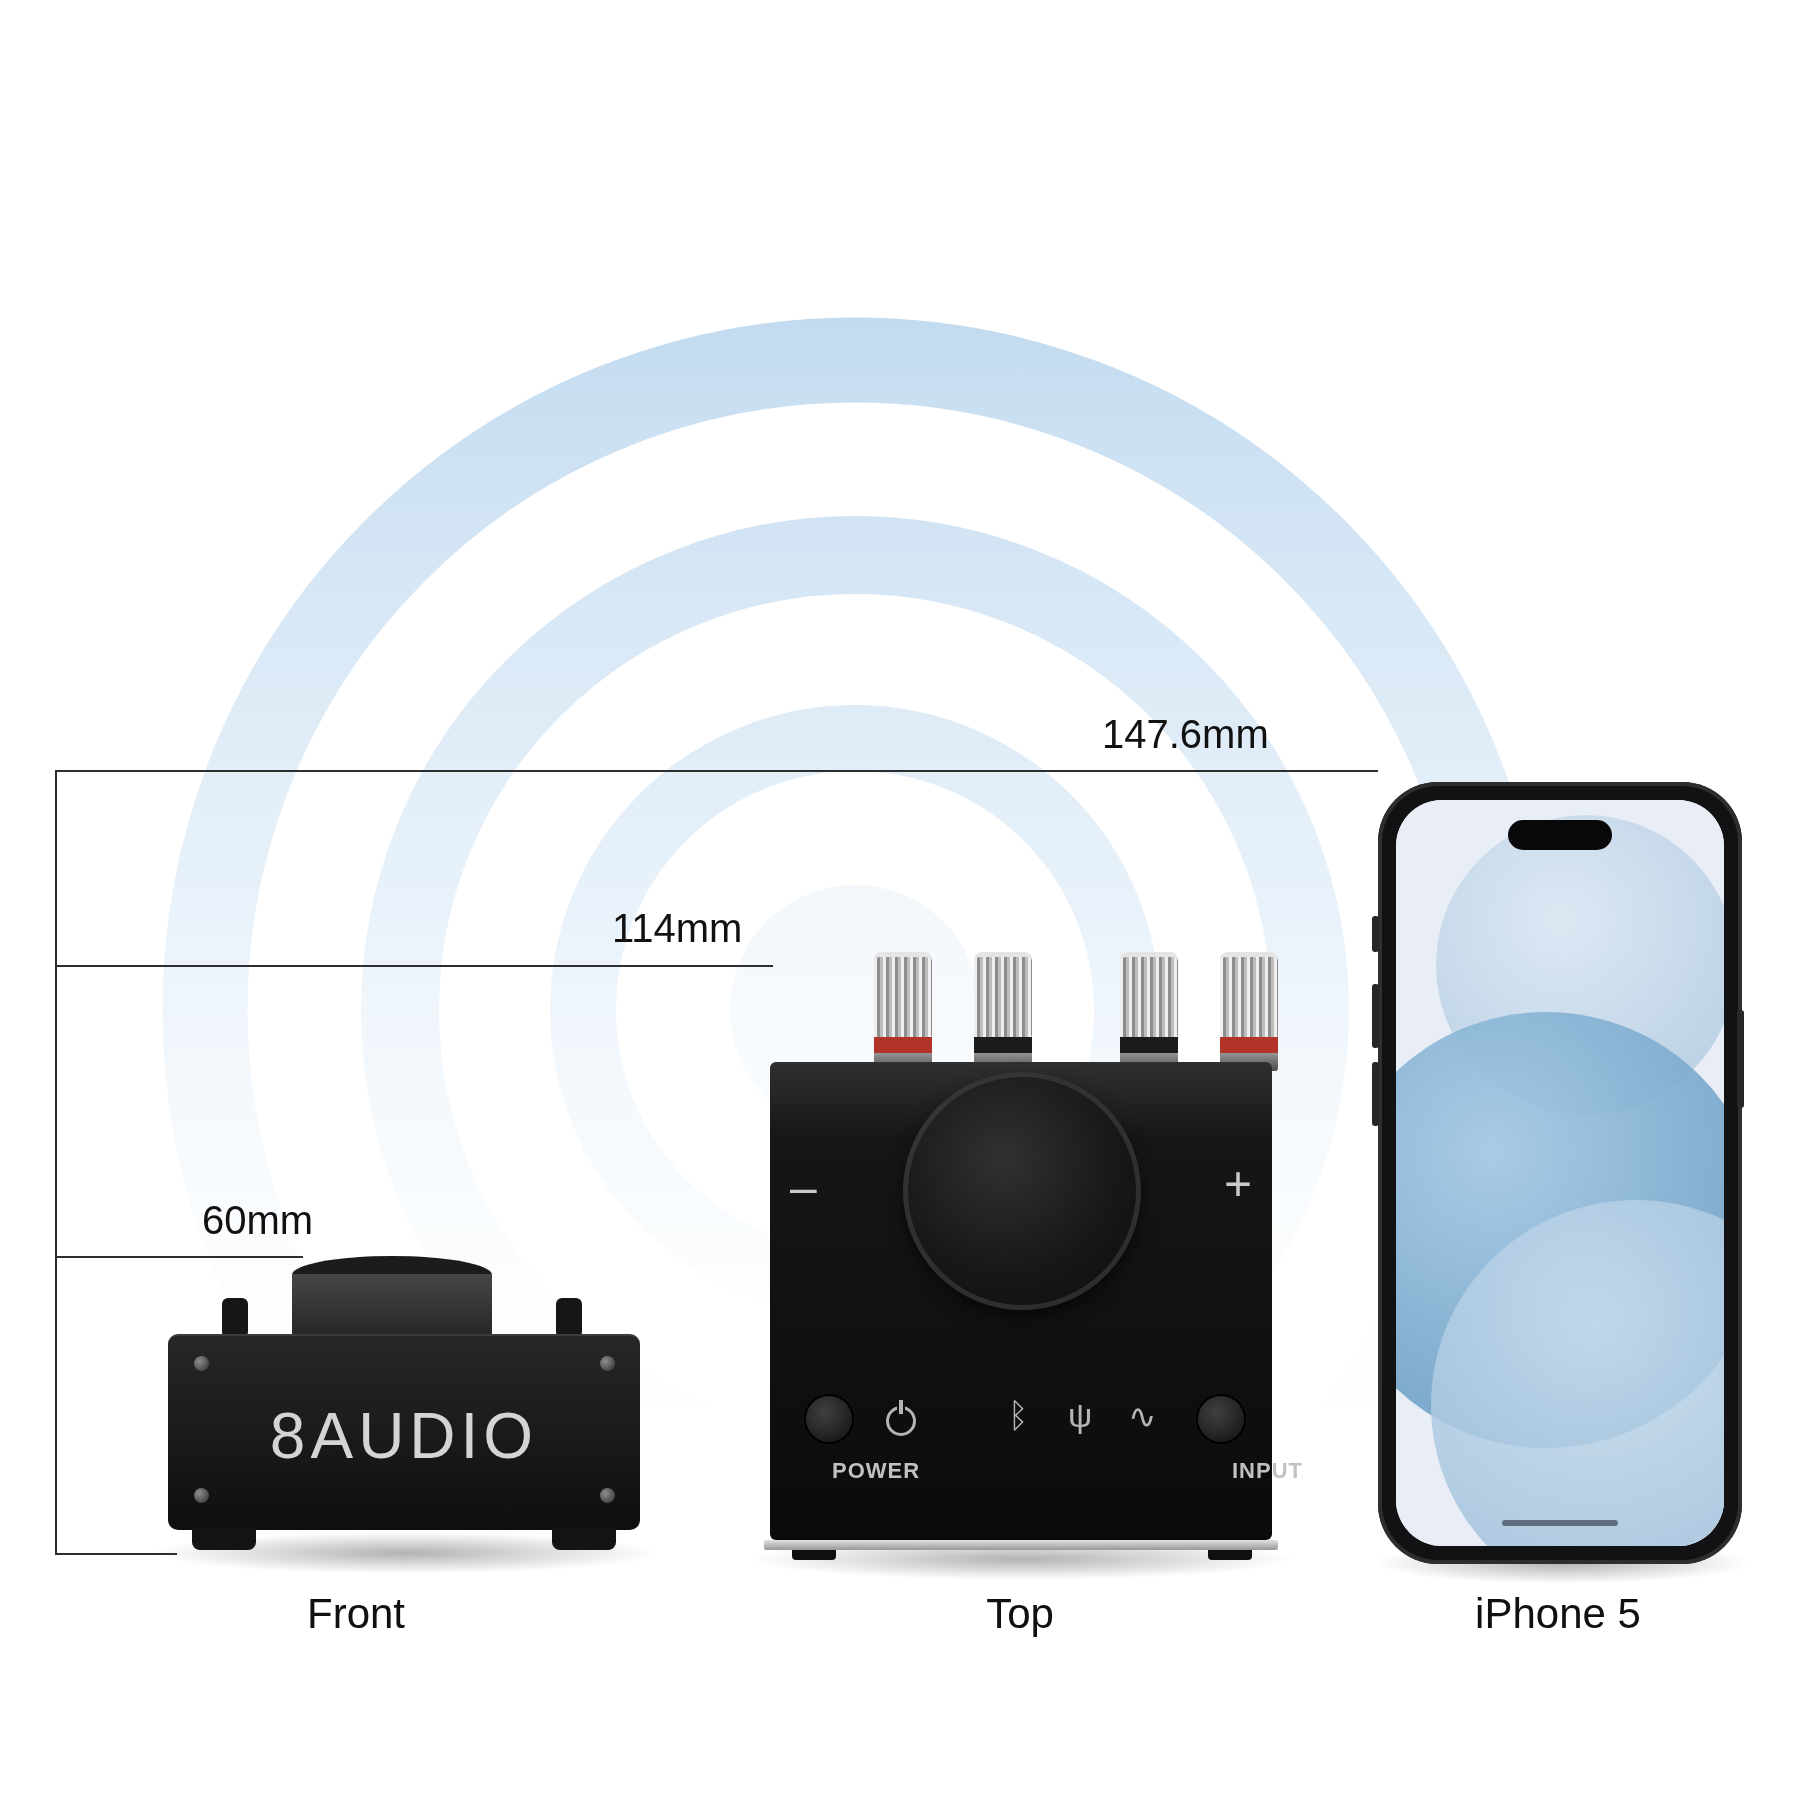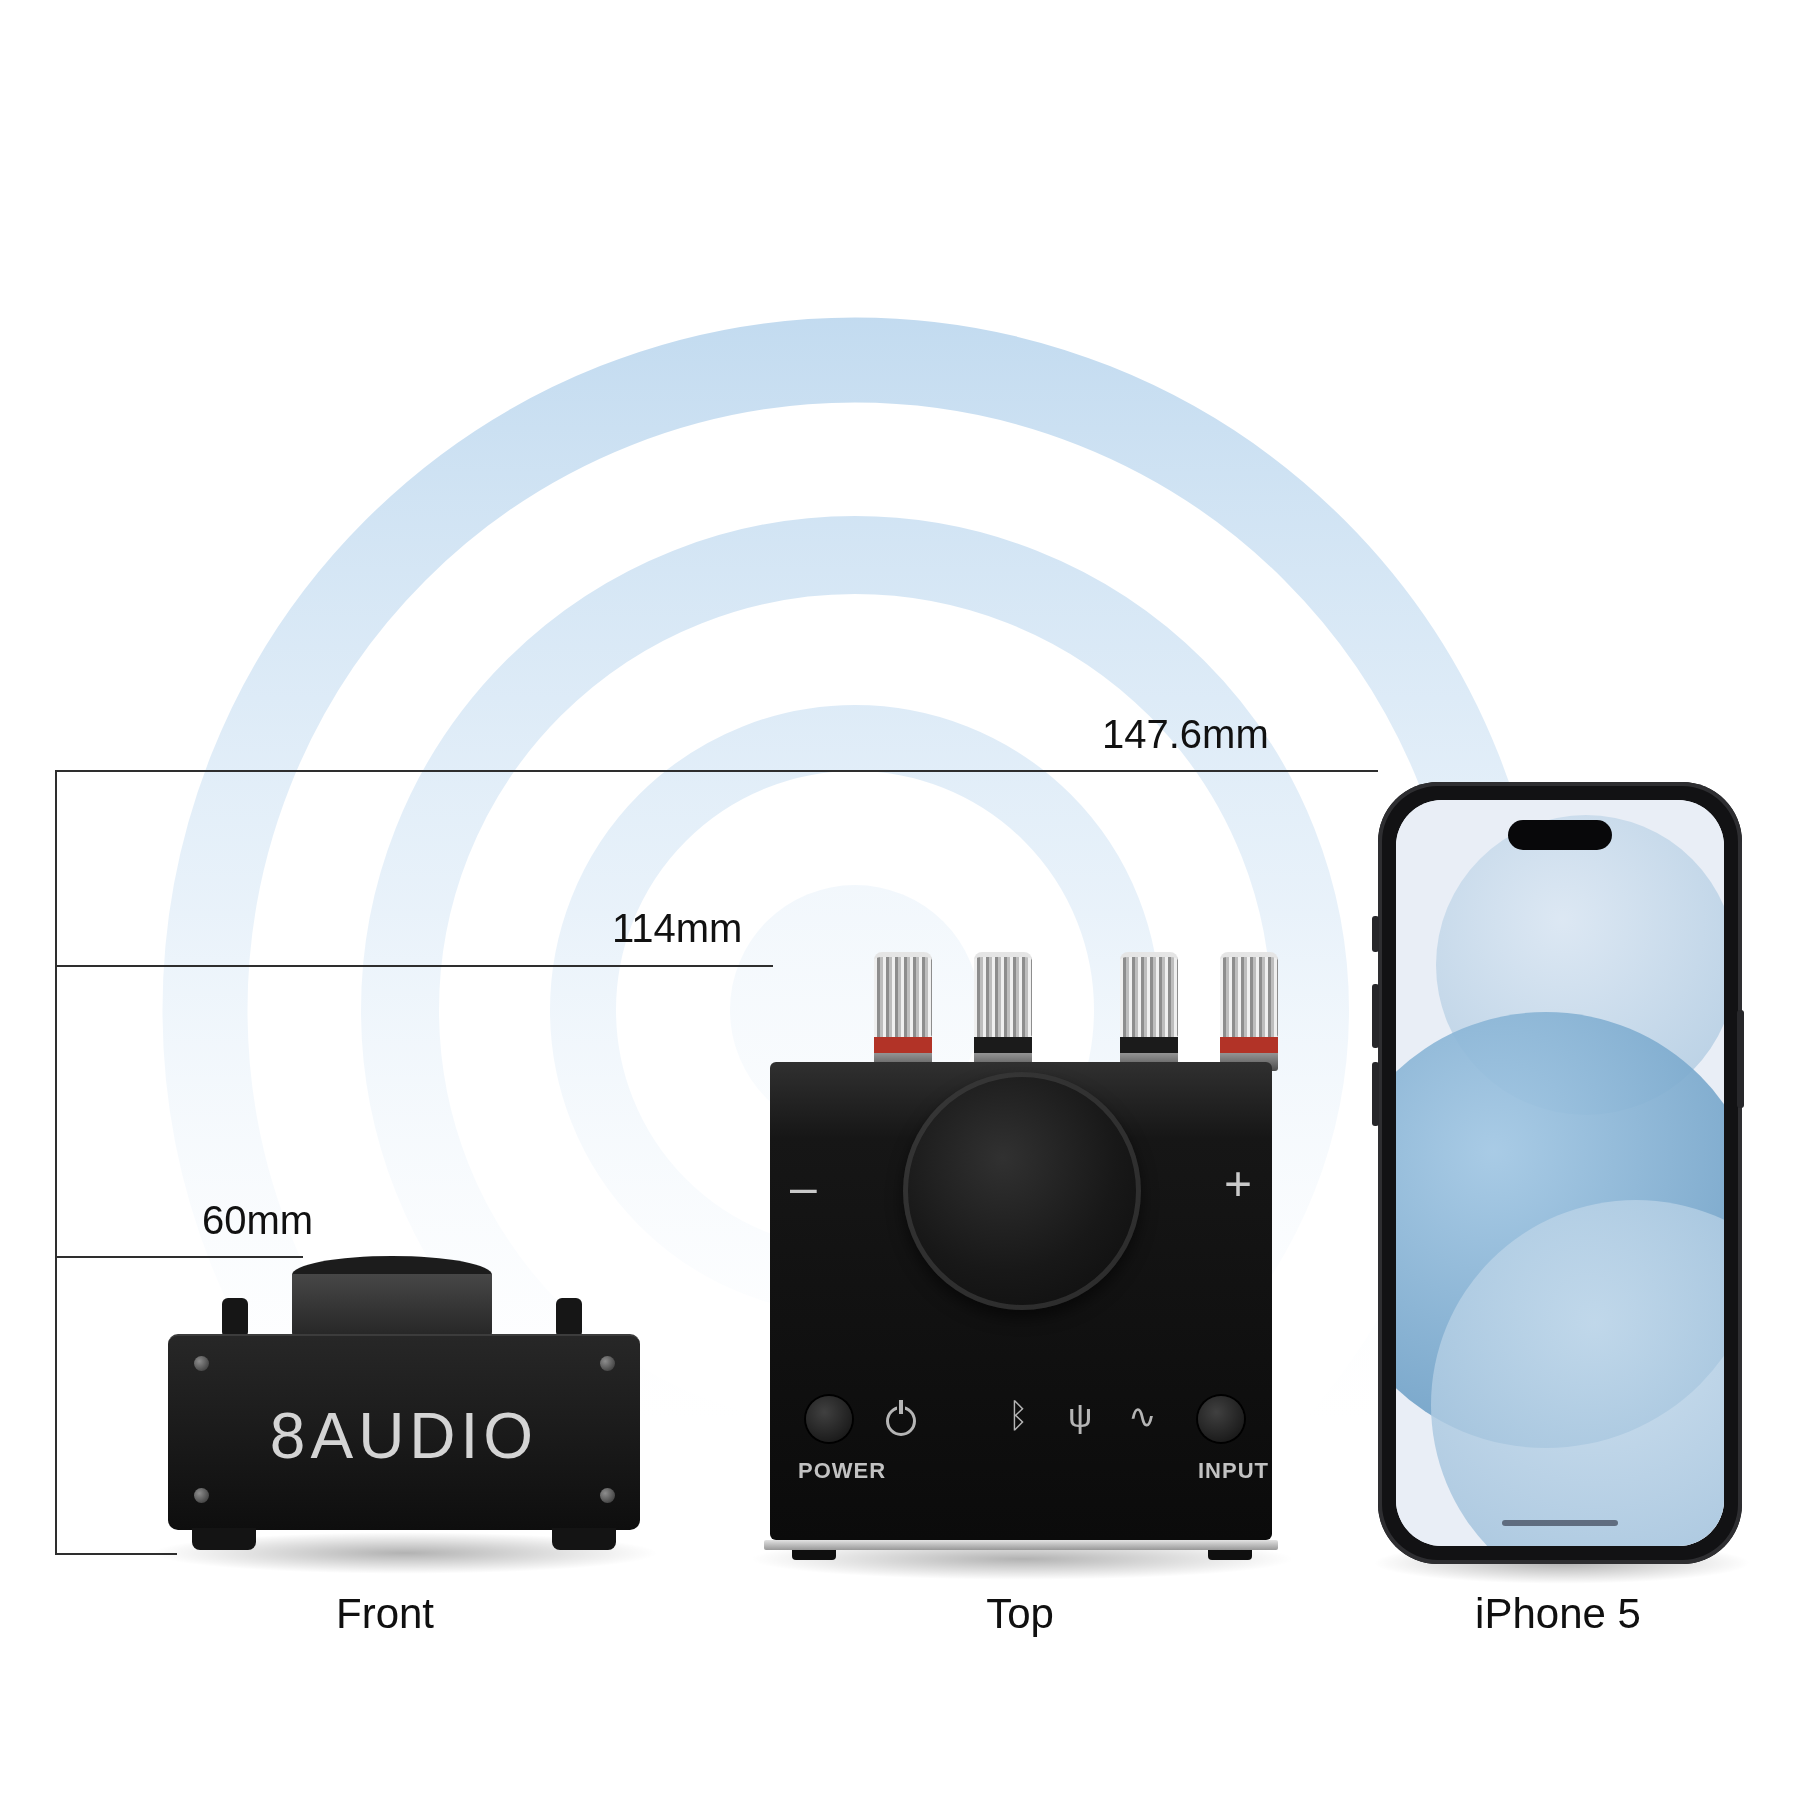"POWER" .panel-label { margin-left: none -> 34px }
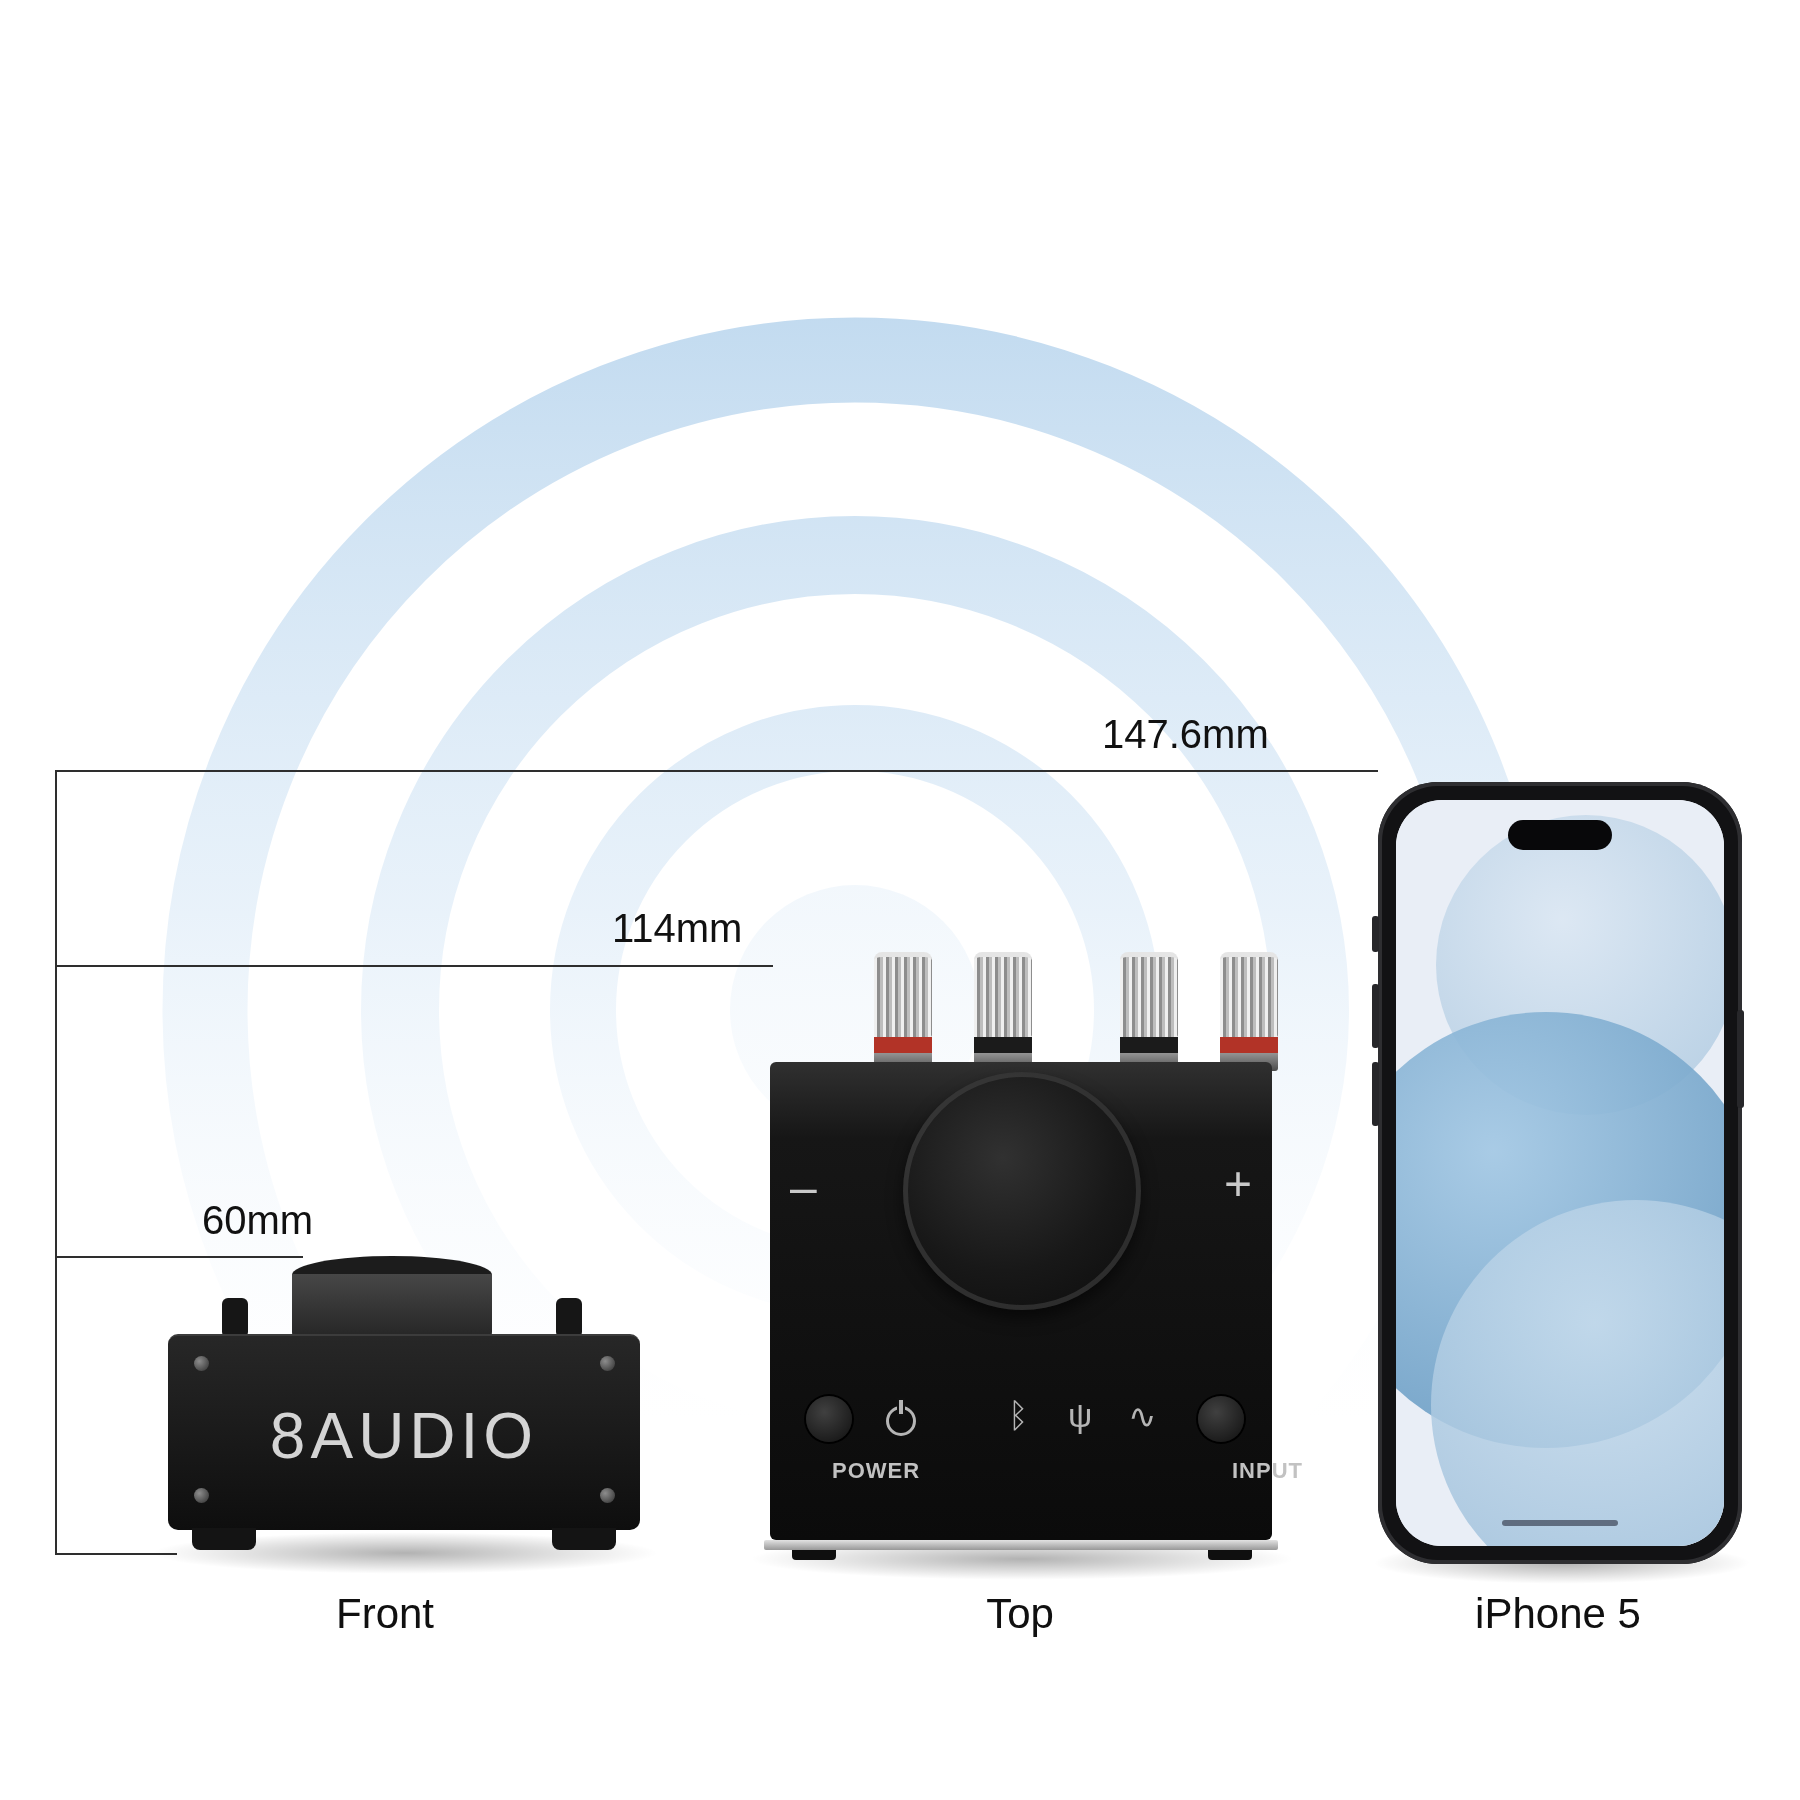"Front" .cap-front { left: 265px -> 236px }
